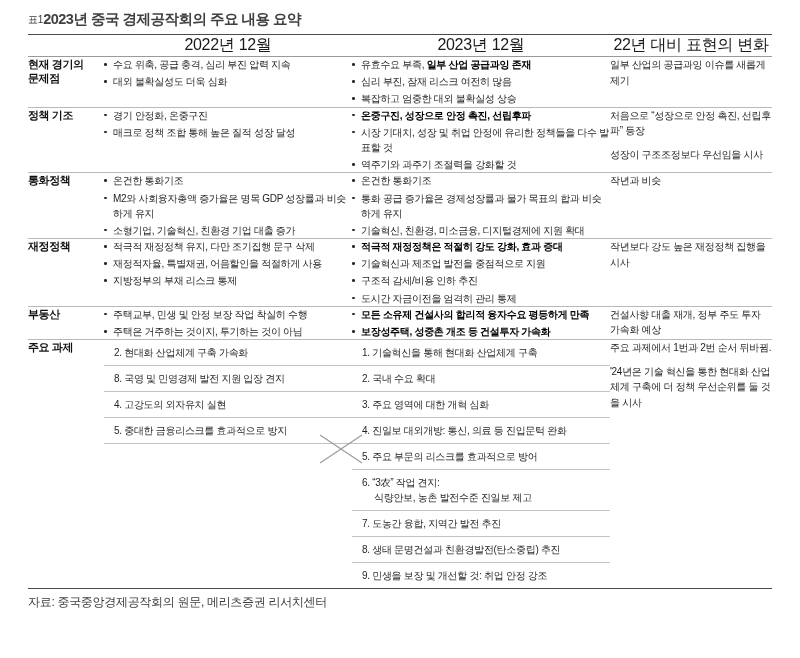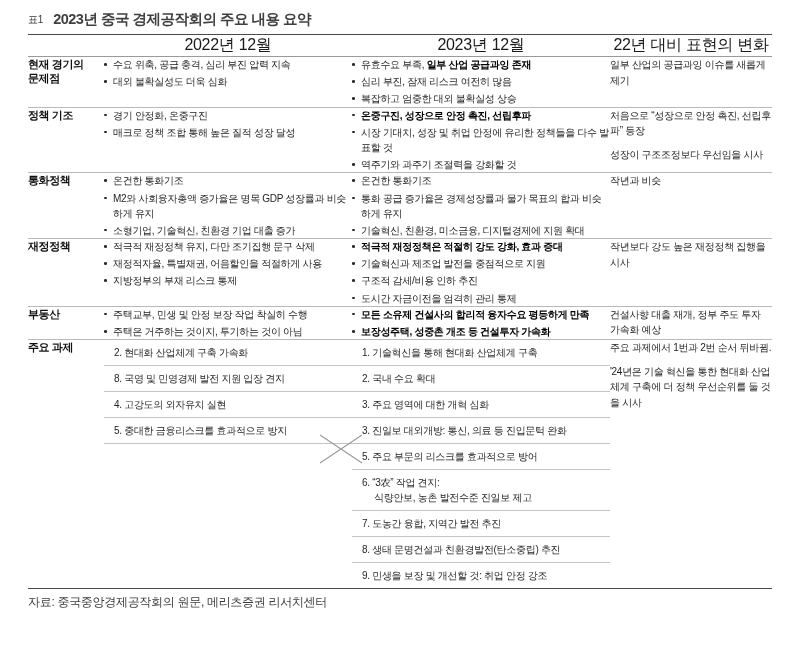"표1" .title-row { gap: 10px -> 0 }
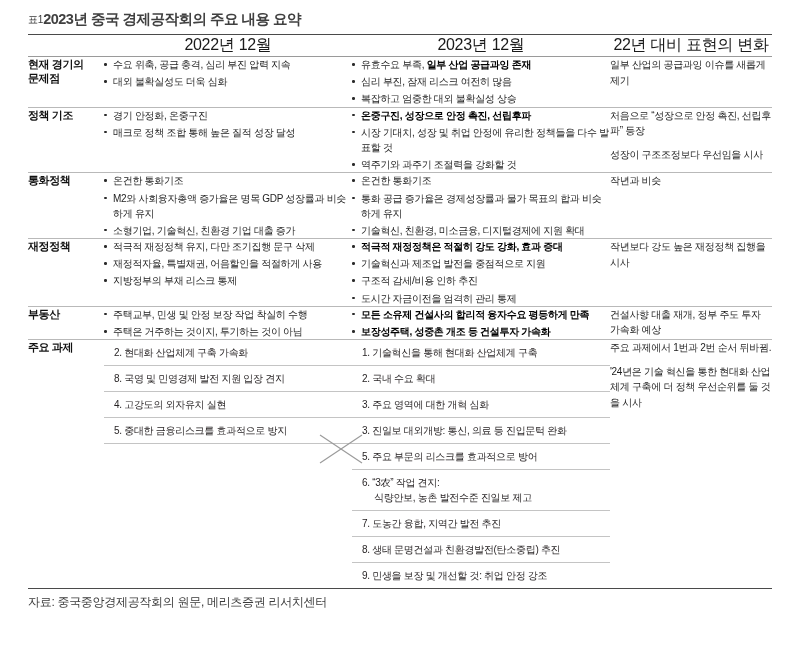"3. 진일보 대외개방: 통신, 의료" td { text: 3 -> 4 }
